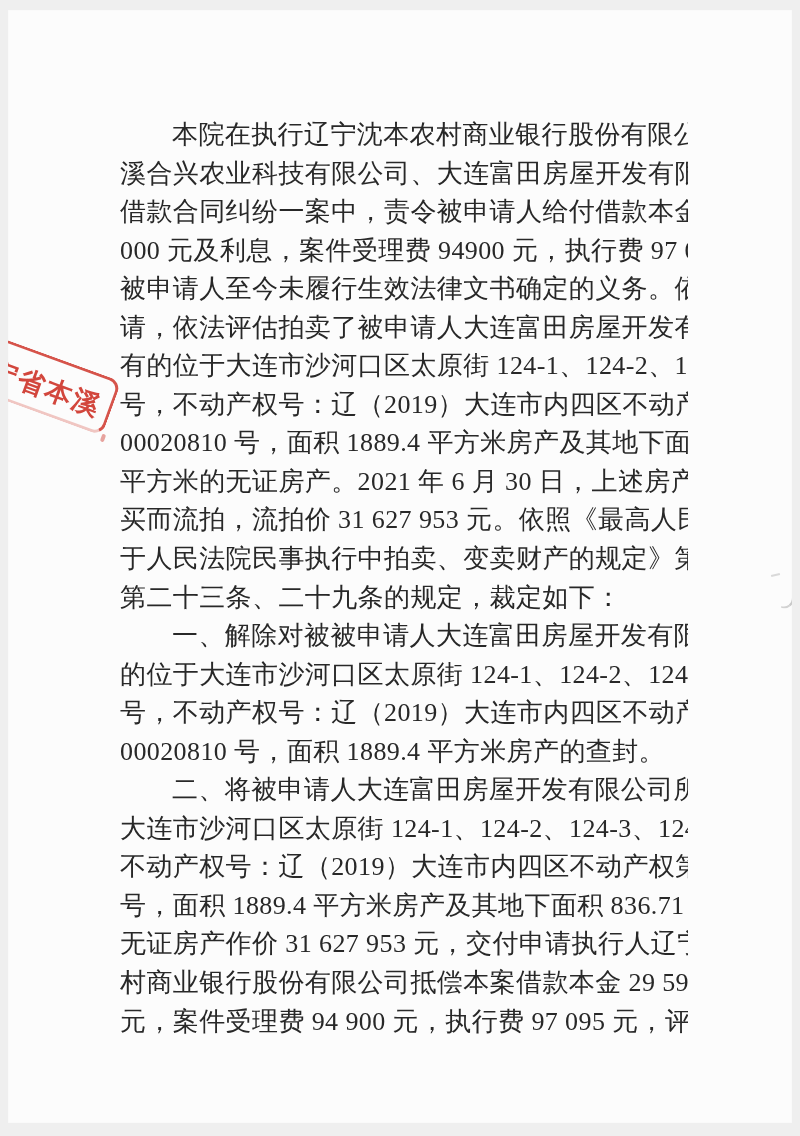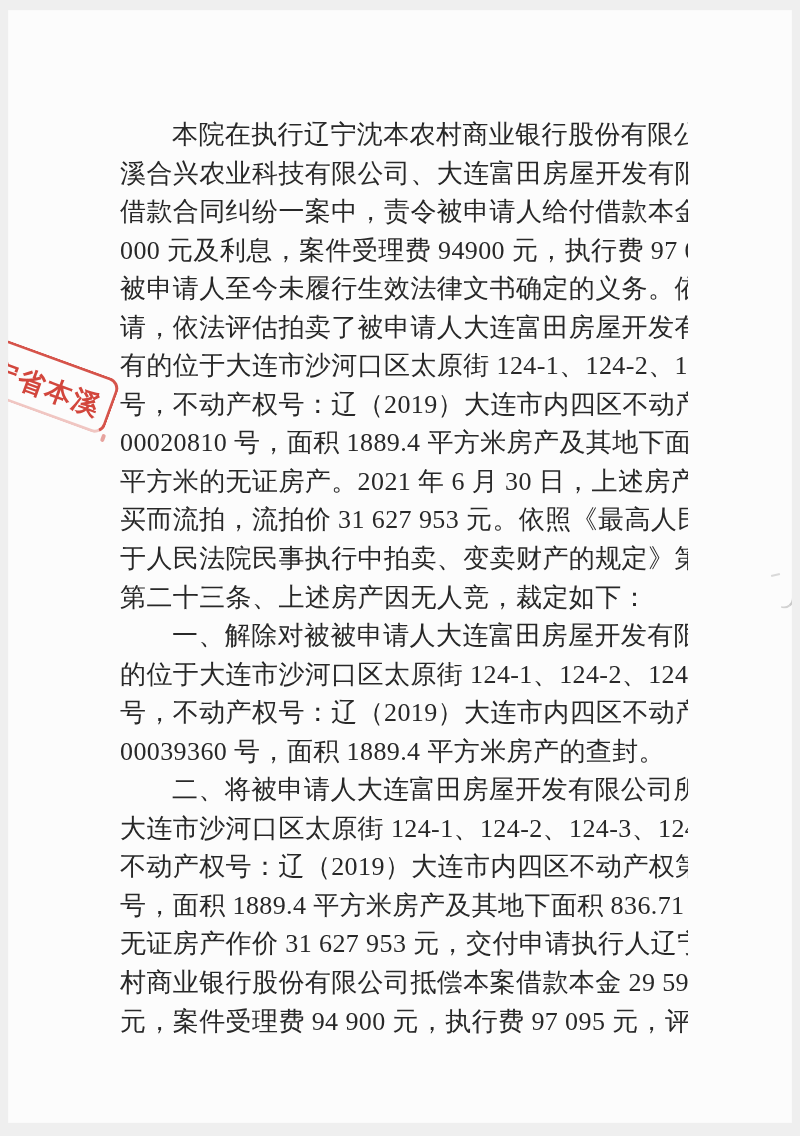"第二十三条、上述房产因无人竞，裁定如下：" div.line { text: 上述房产因无人竞 -> 二十九条的规定 }
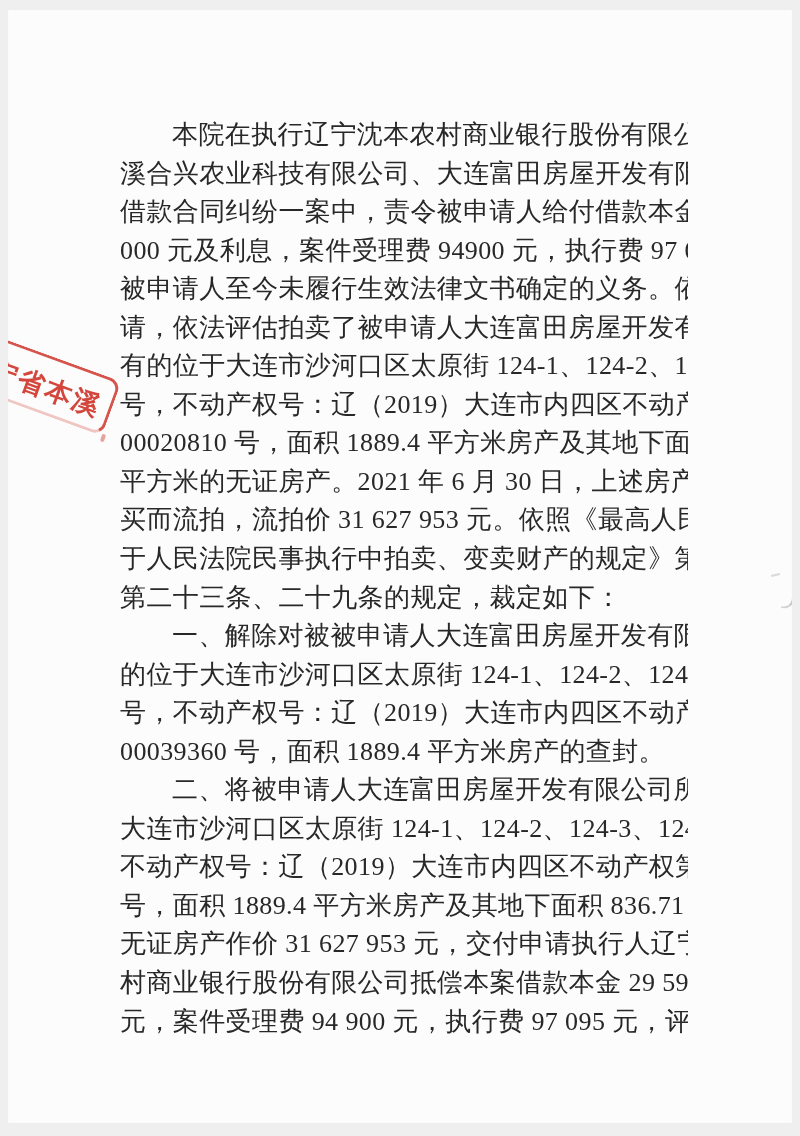"00039360 号，面积 1889.4 平方米房产的查封。" div.line { text: 00039360 -> 00020810 }
